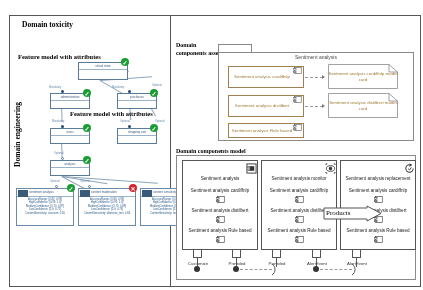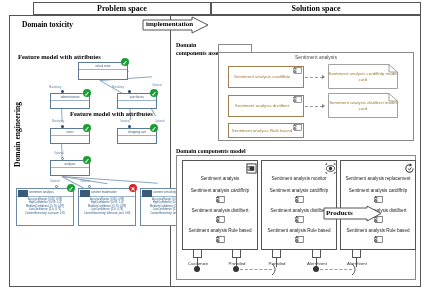"Problem space" div.band { html: <div> <div>Problem space</div> </div> -> none }
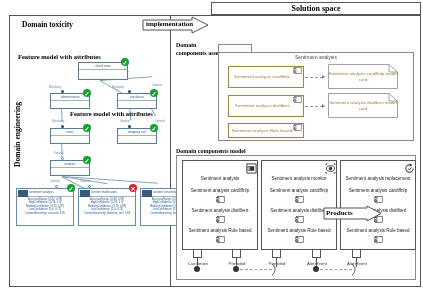"Solution space" div.band { html: <div> <div>Solution space</div> </div> -> none }
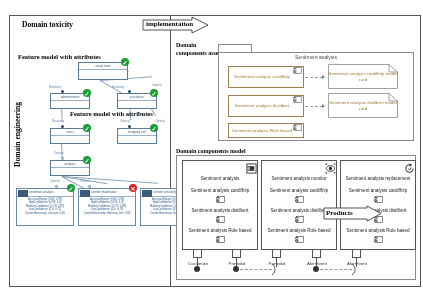"implementation" div { html: <div> <svg> <polygon></polygon> </svg> <div>implementation</div> </div> -> none }
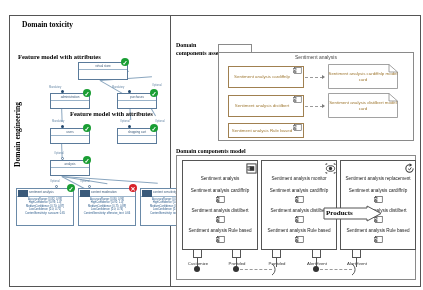"Products" #products-arrow .txt { font-weight: bold -> normal }
